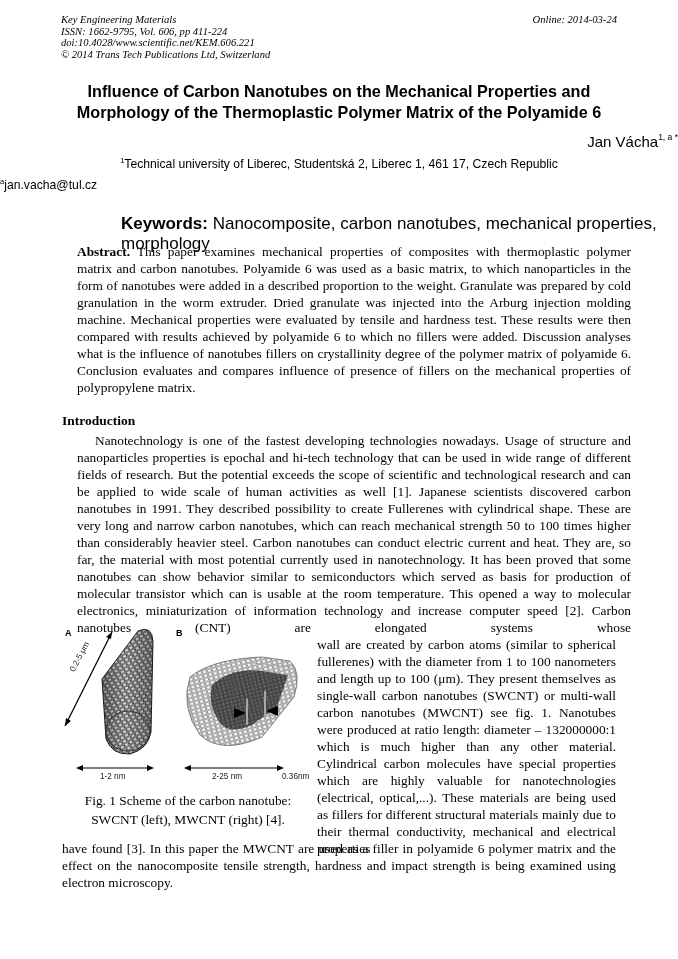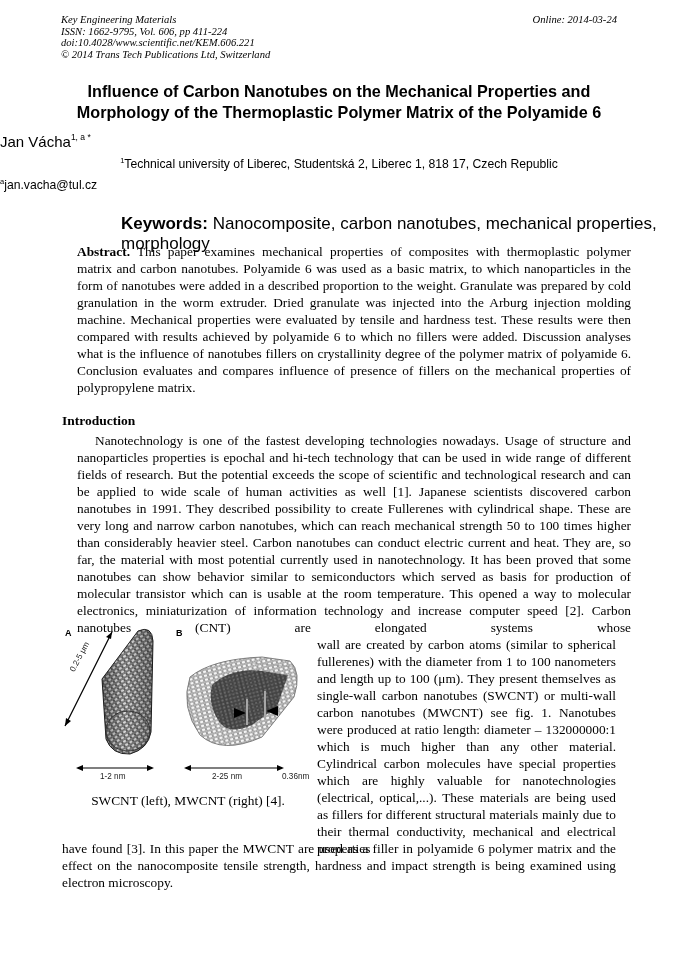"Jan Vácha1, a *" .author { text-align: left -> right }
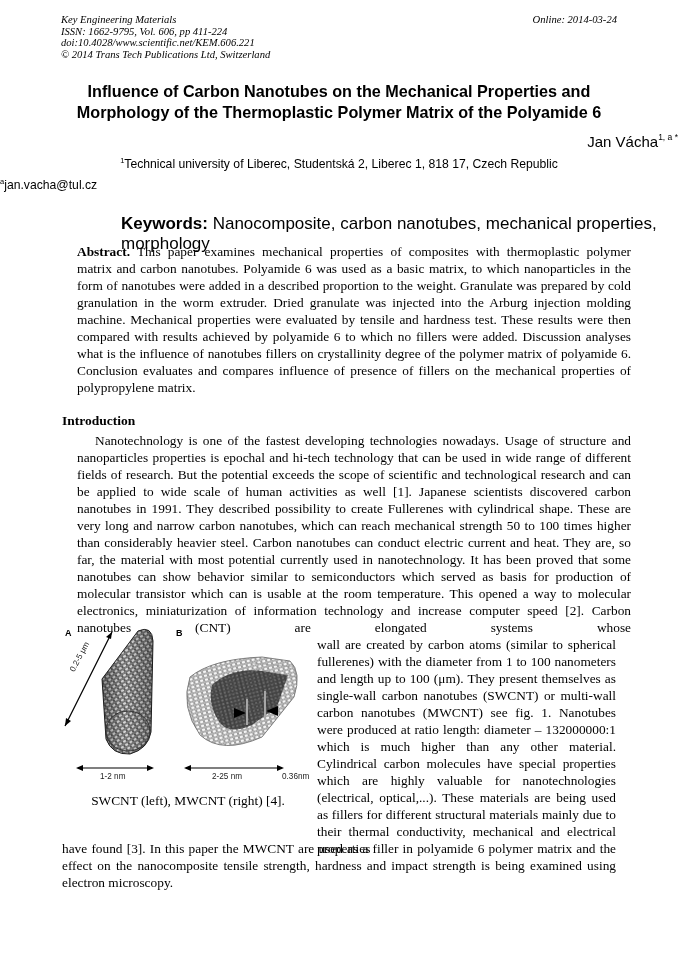"Technical university of Liberec," span { text: 818 -> 461 }
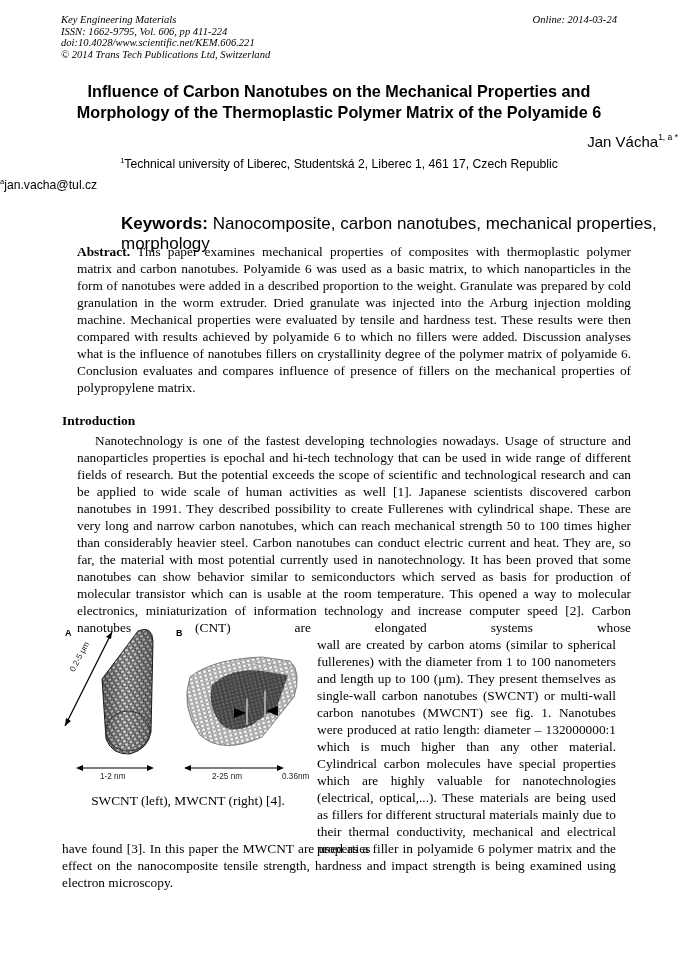"Fig. 1 Scheme of the" div { html: none -> <div>Fig. 1 Scheme of the carbon nanotube:</div> }
